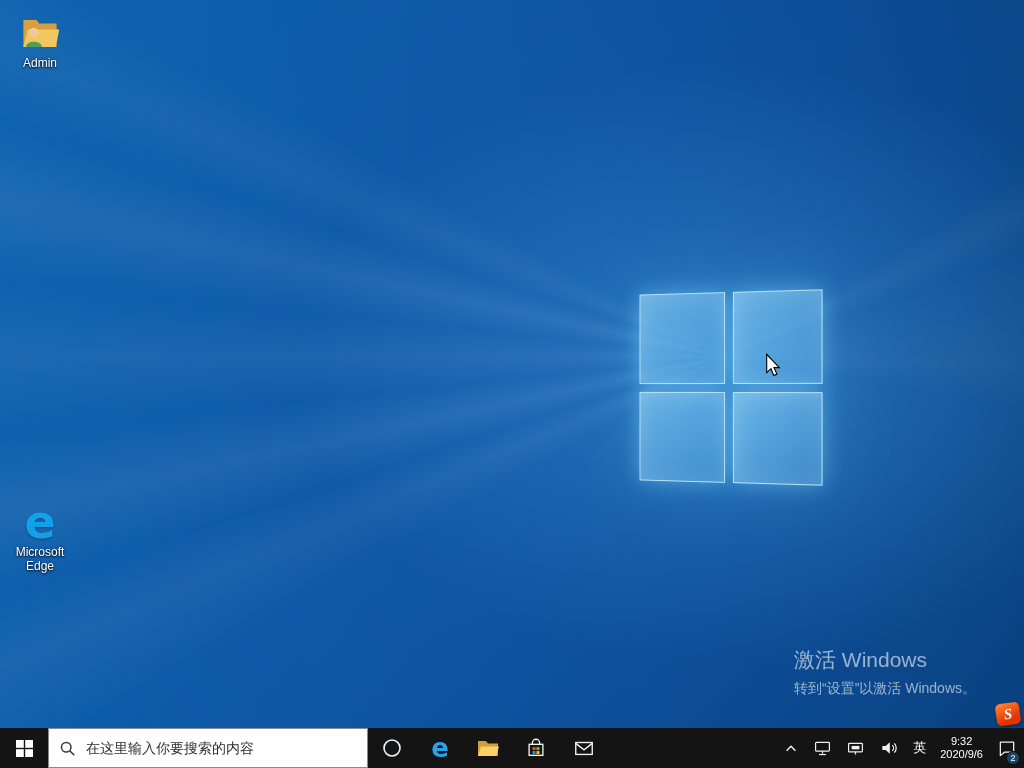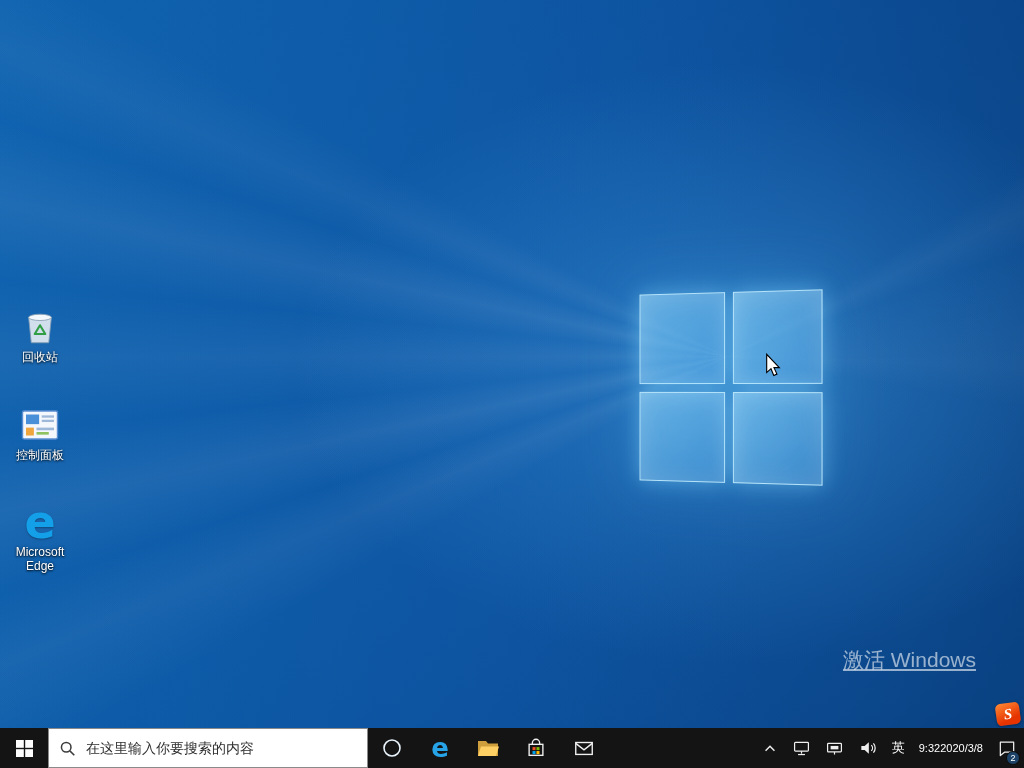"Admin" div.desk-icon { html: none -> <div> <div> <svg> <path></path> <path></path> <circle></circle> <path></path> </svg> </div> <div>Admin</div> </div> }
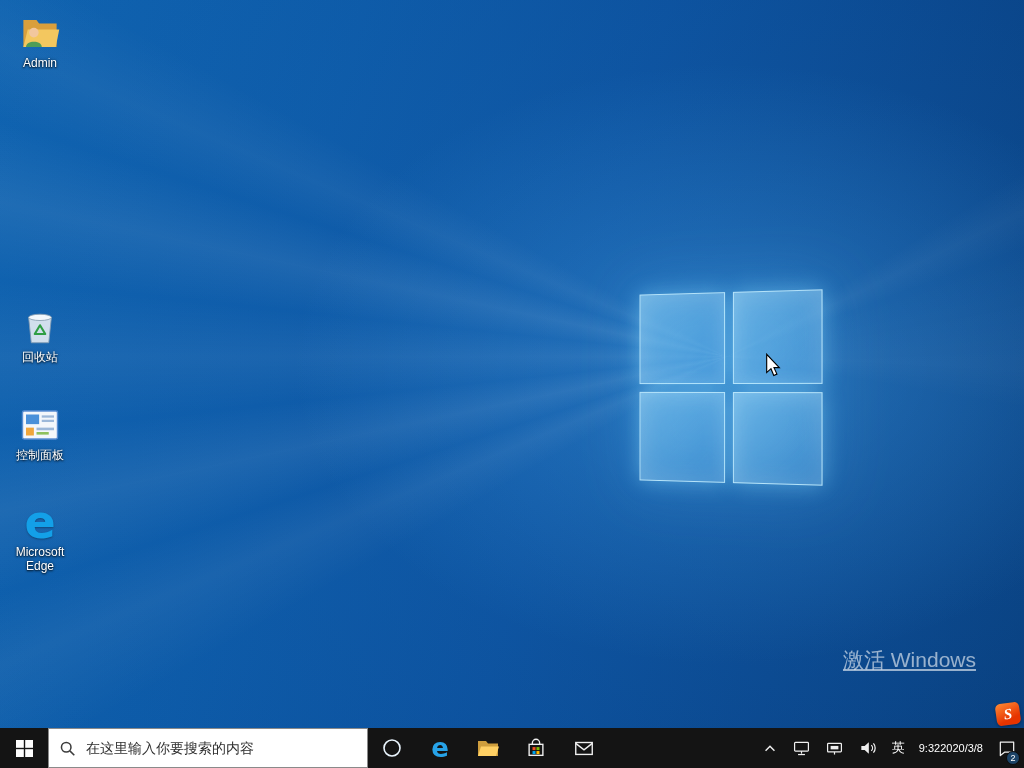"回收站" div.desk-icon { html: <div> <div> <svg> <path></path> <ellipse></ellipse> <path></path> </svg> </div> <div>回收站</div> </div> -> none }
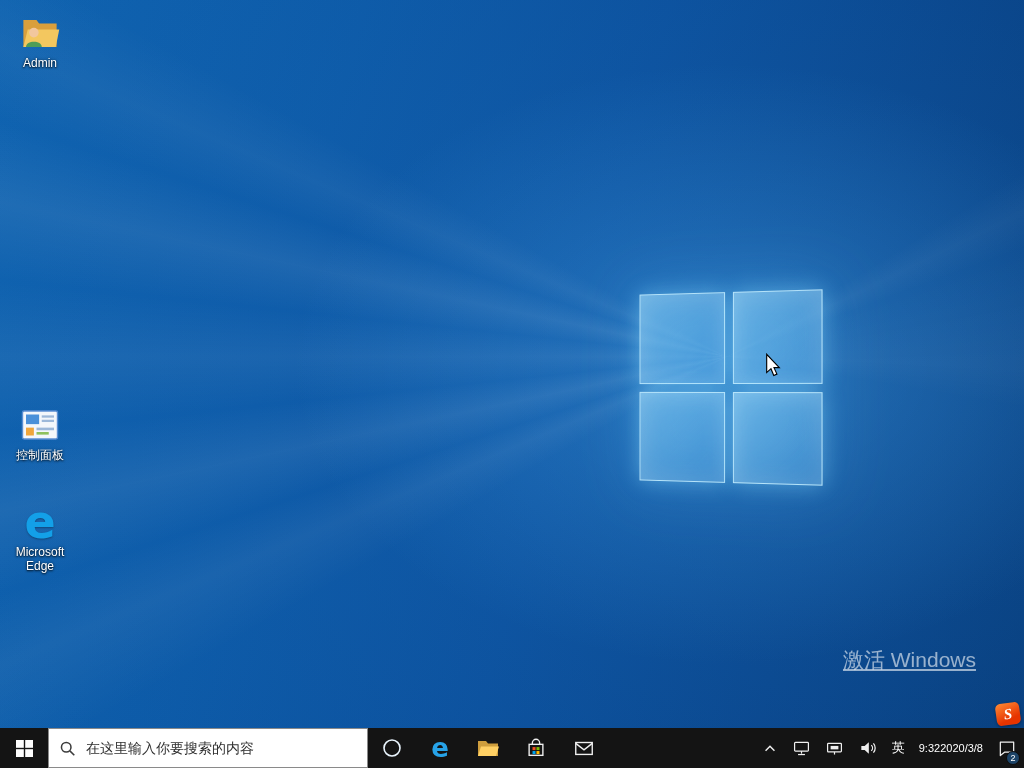"控制面板" div.desk-icon { html: <div> <div> <svg> <rect></rect> <rect></rect> <rect></rect> <rect></rect> <rect></rect> <rect></rect> <rect></rect> </svg> </div> <div>控制面板</div> </div> -> none }
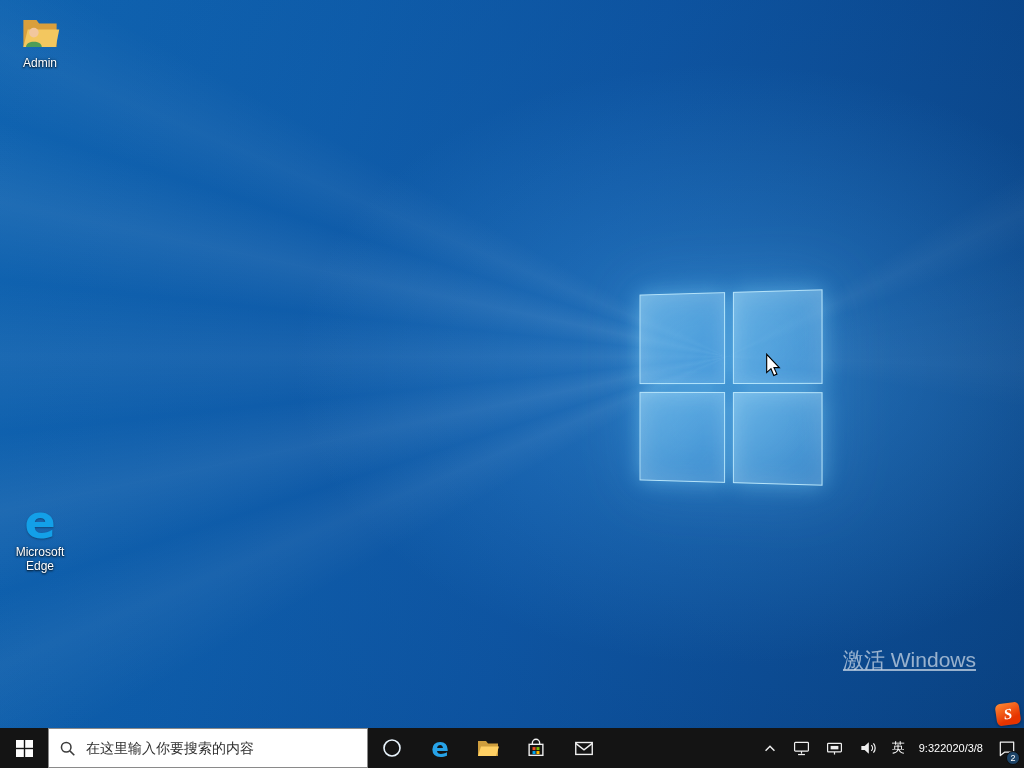"激活 Windows" .activation .t1 { text-decoration: underline -> none }
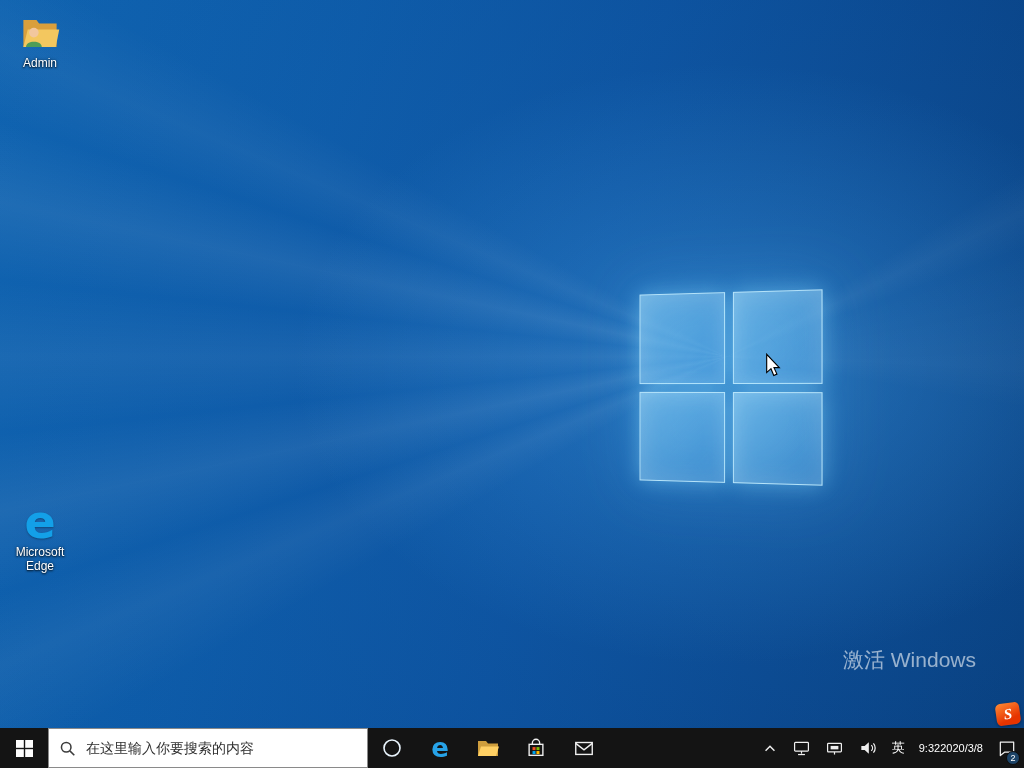"转到“设置”以激活 Windows。" div.t2 { html: none -> <div>转到“设置”以激活 Windows。</div> }
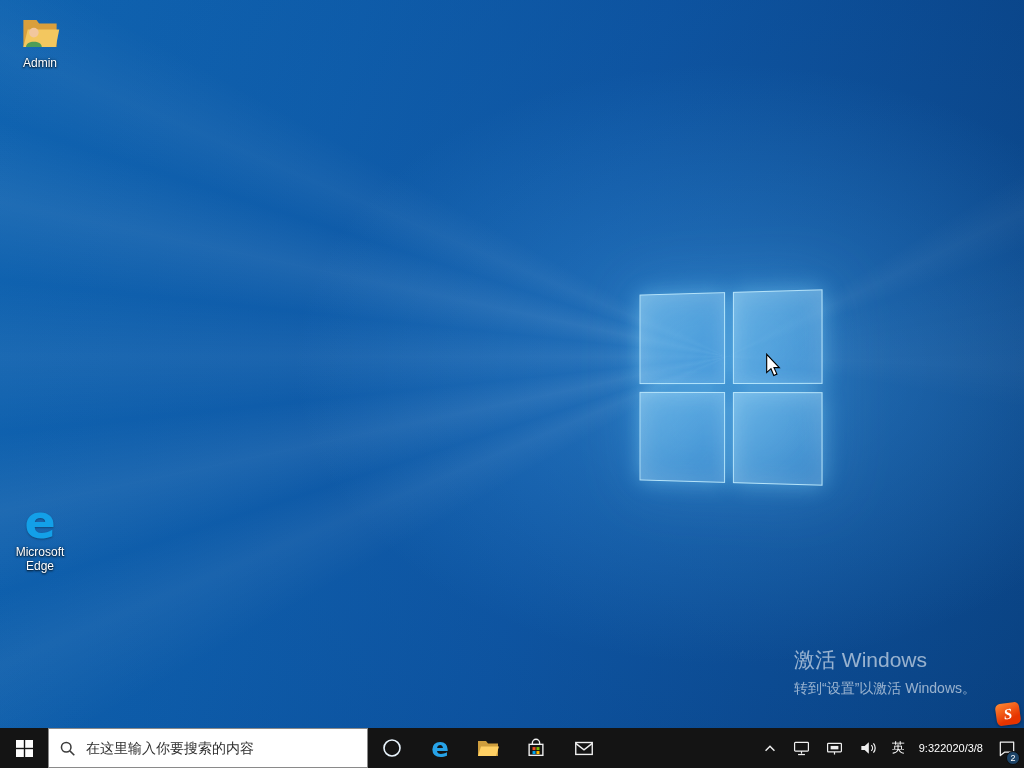"9:32" .clock { flex-direction: row -> column }
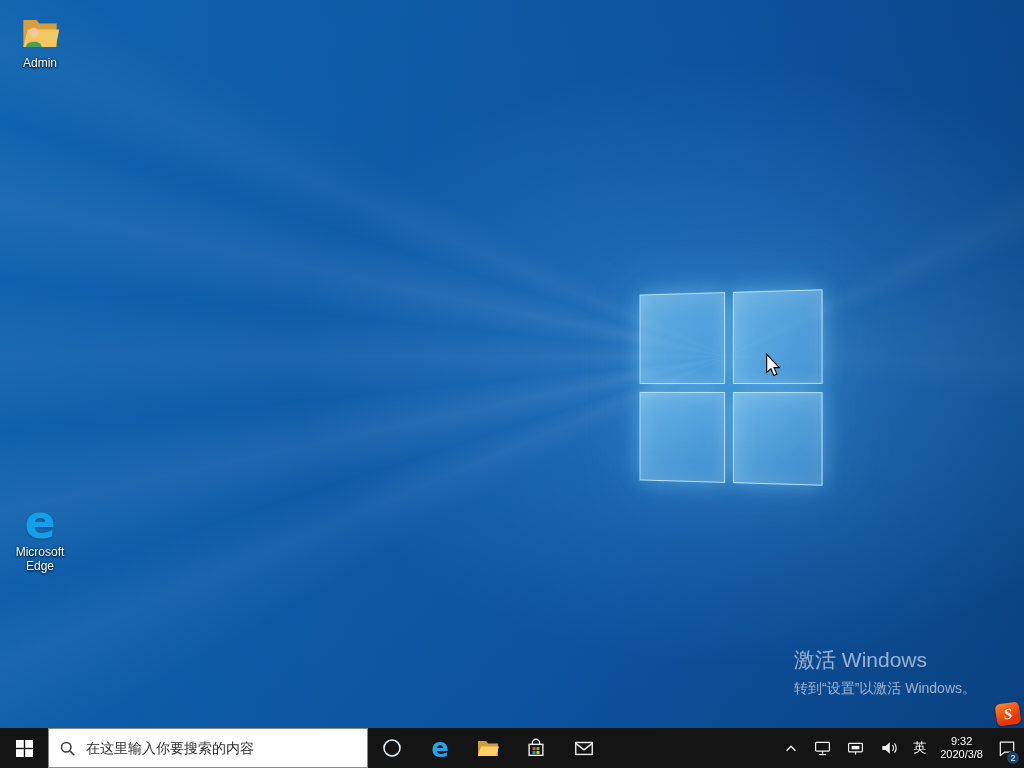"2020/3/8" div { text: 2020/3/8 -> 2020/9/6 }
